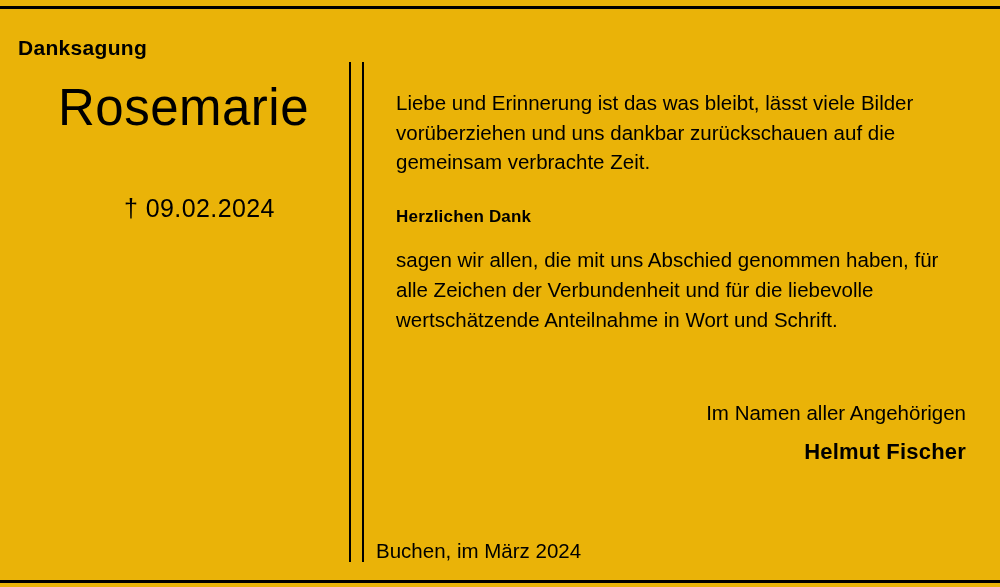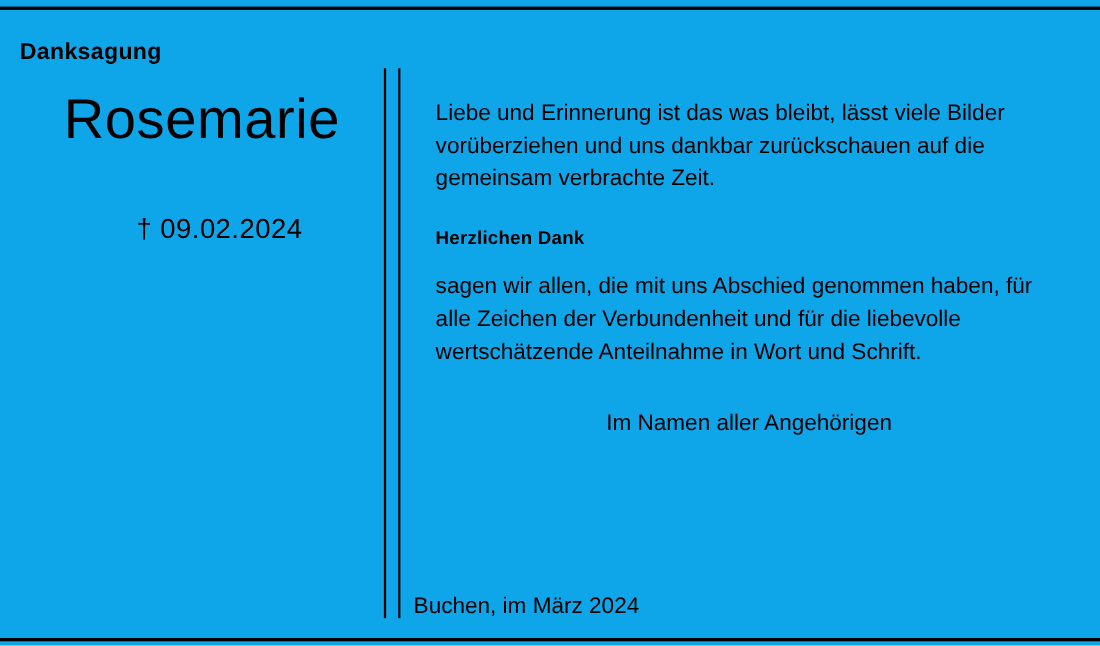"Danksagung" .notice { background: #0ea5e9 -> #eab308 }
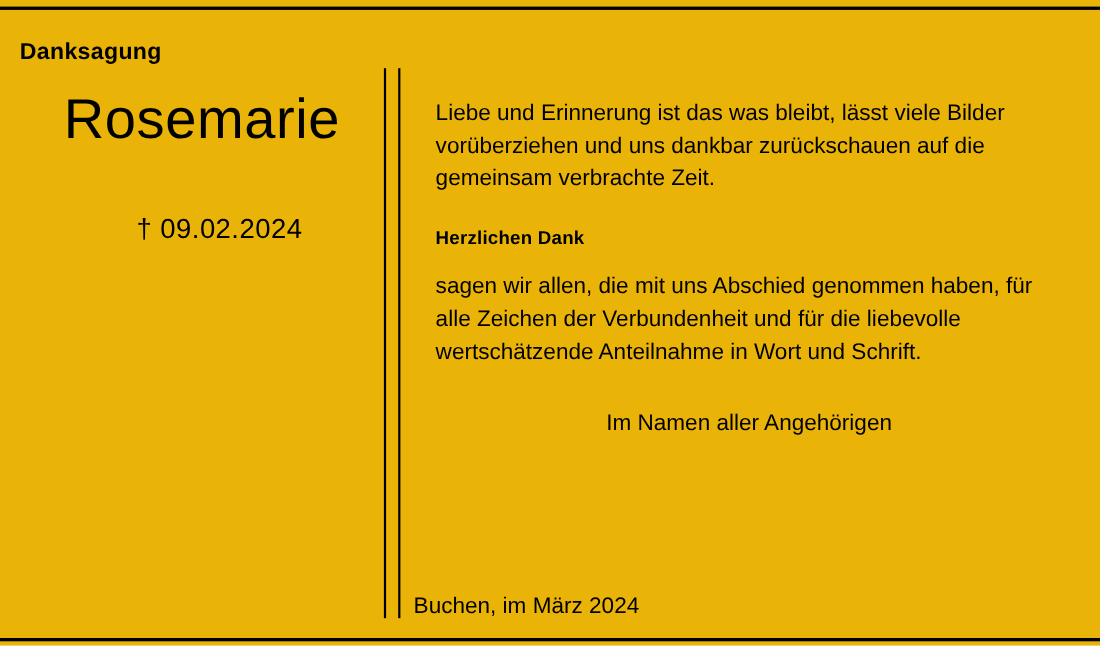"Im Namen aller Angehörigen" .closing { margin-top: 36px -> 64px; text-align: center -> right }
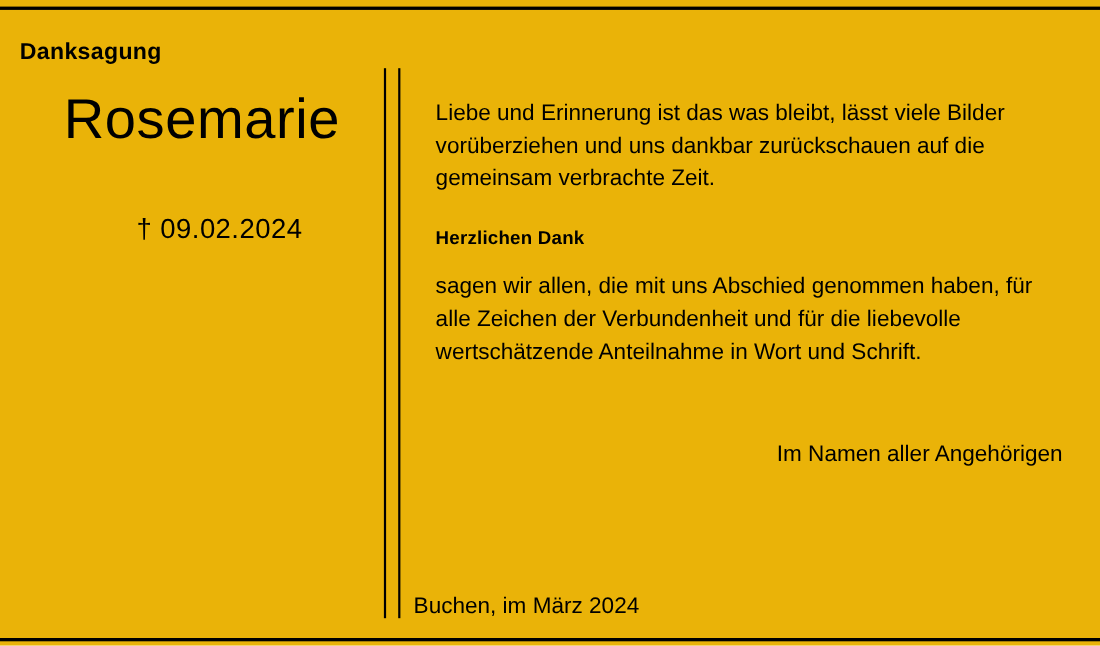"Helmut Fischer" div.signature { html: none -> <div>Helmut Fischer</div> }
